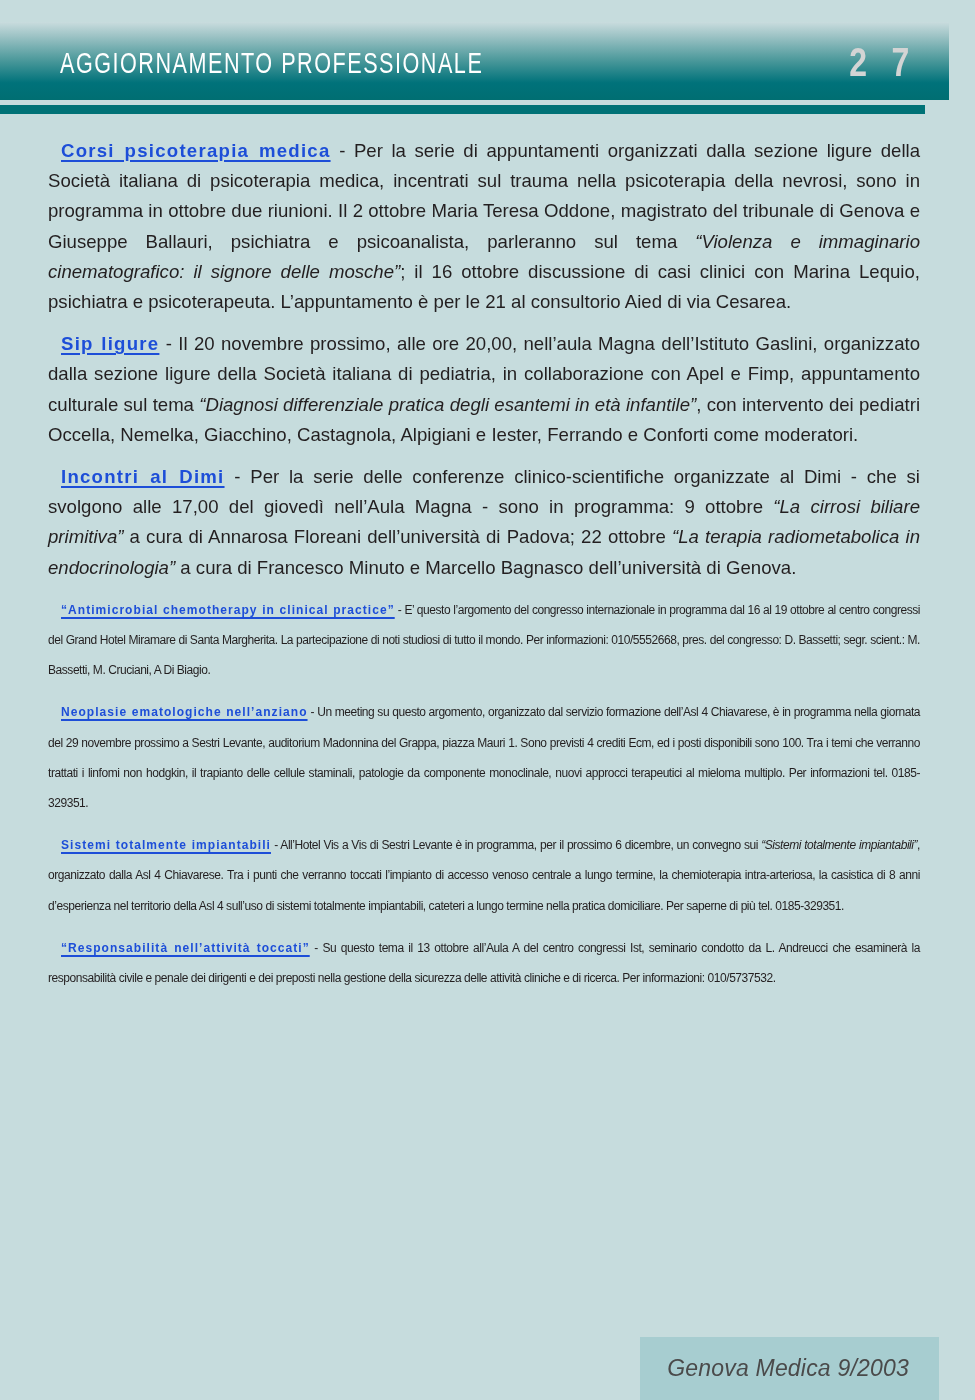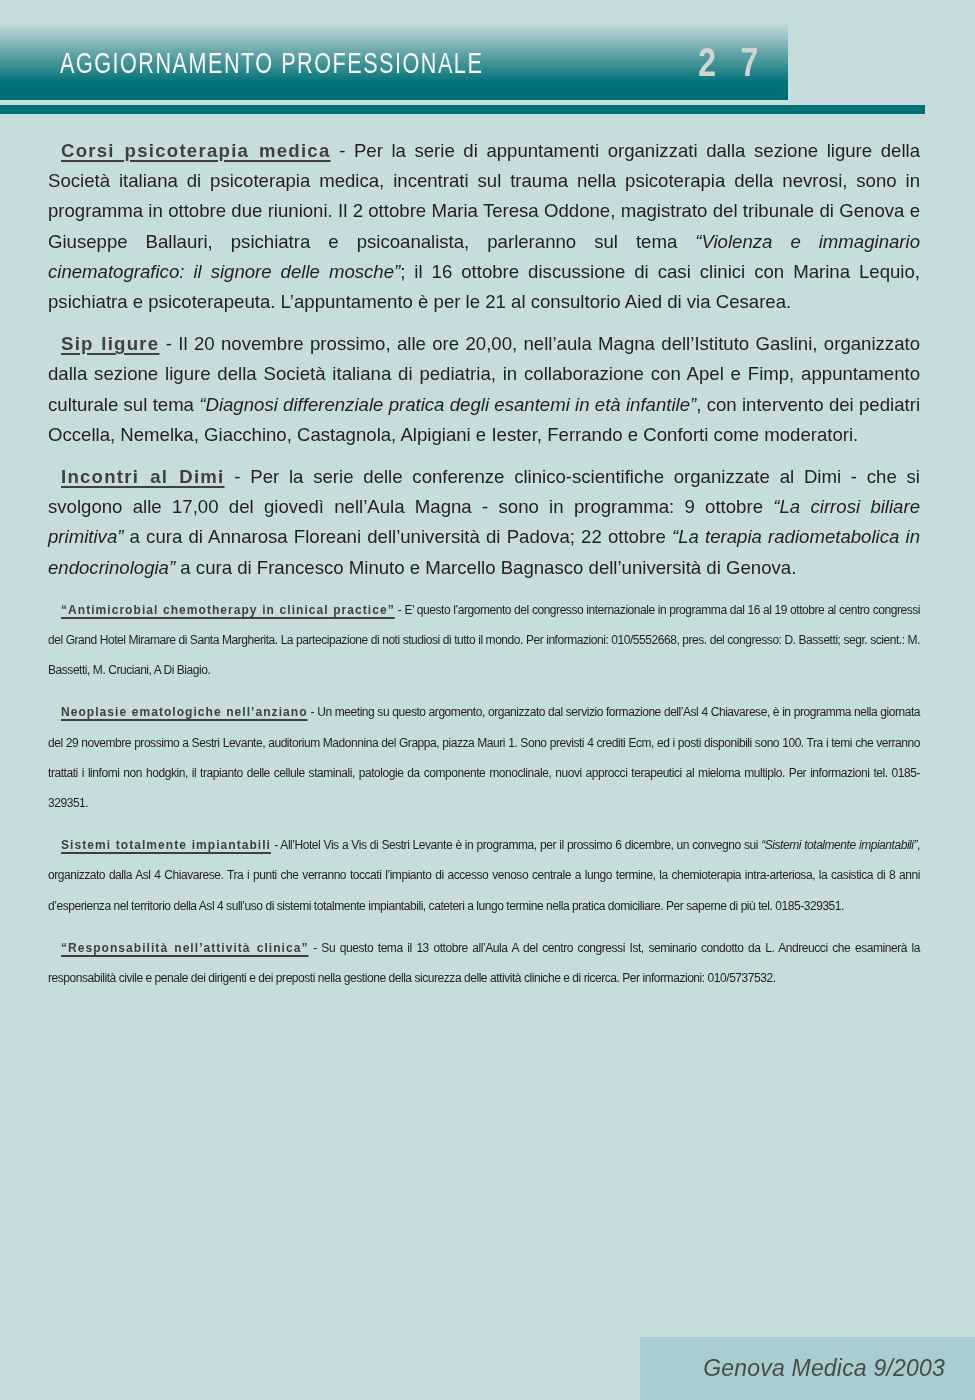"AGGIORNAMENTO PROFESSIONALE" .masthead { padding: 0 22px 0 60px -> 0 32px 0 60px; width: 788px -> 949px }
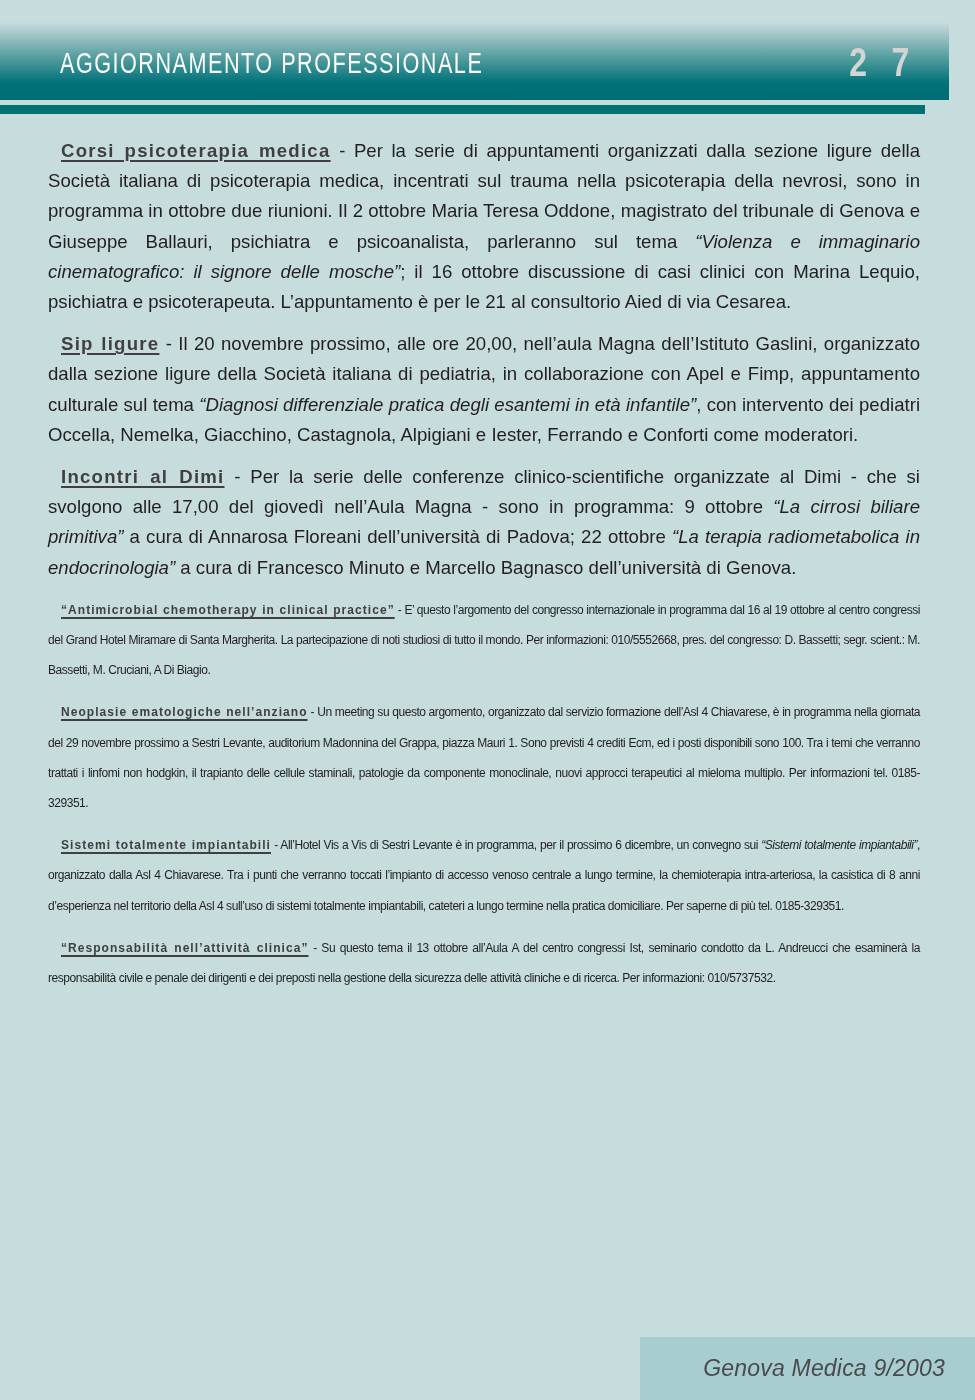"Corsi psicoterapia medica" .lead { color: #404040 -> #1d4ed8 }
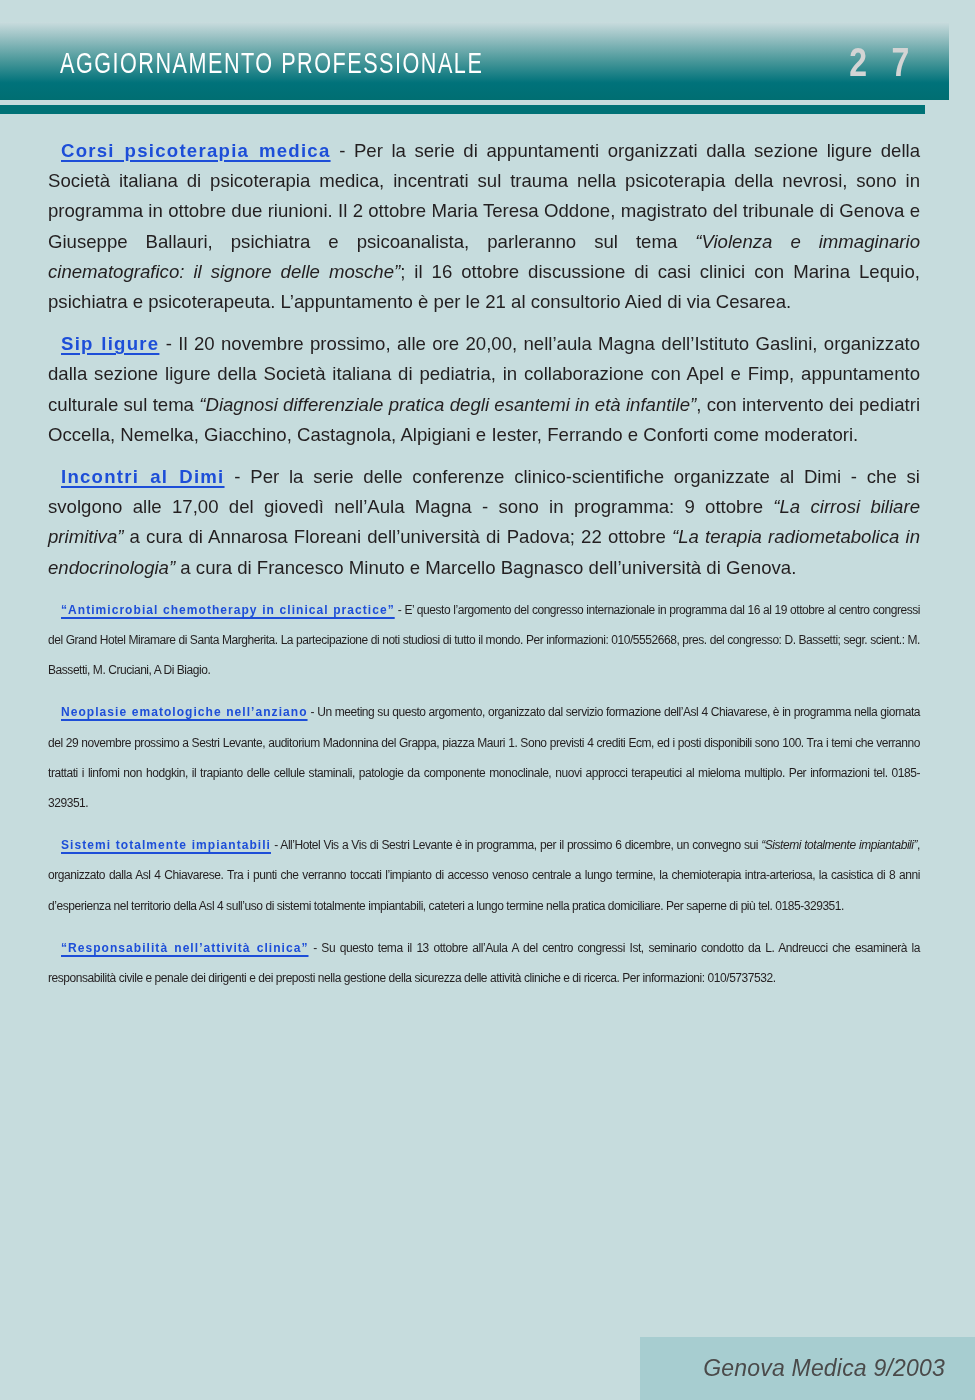"“Responsabilità nell’attività clinica”" span.lead { text: clinica -> toccati }
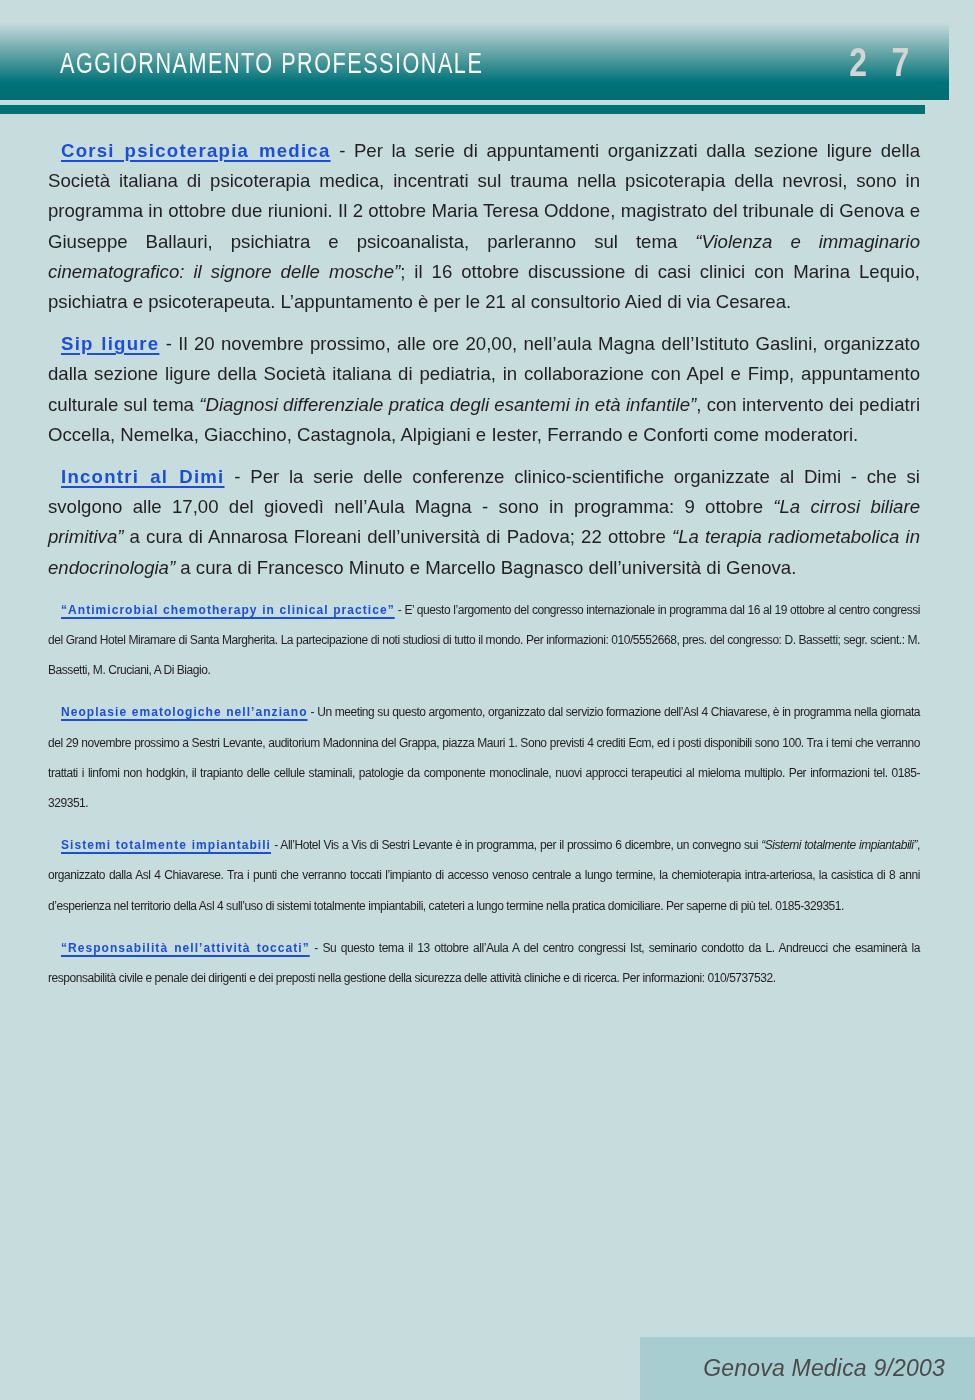"Genova Medica 9/2003" .footer-box { width: 335px -> 299px }
